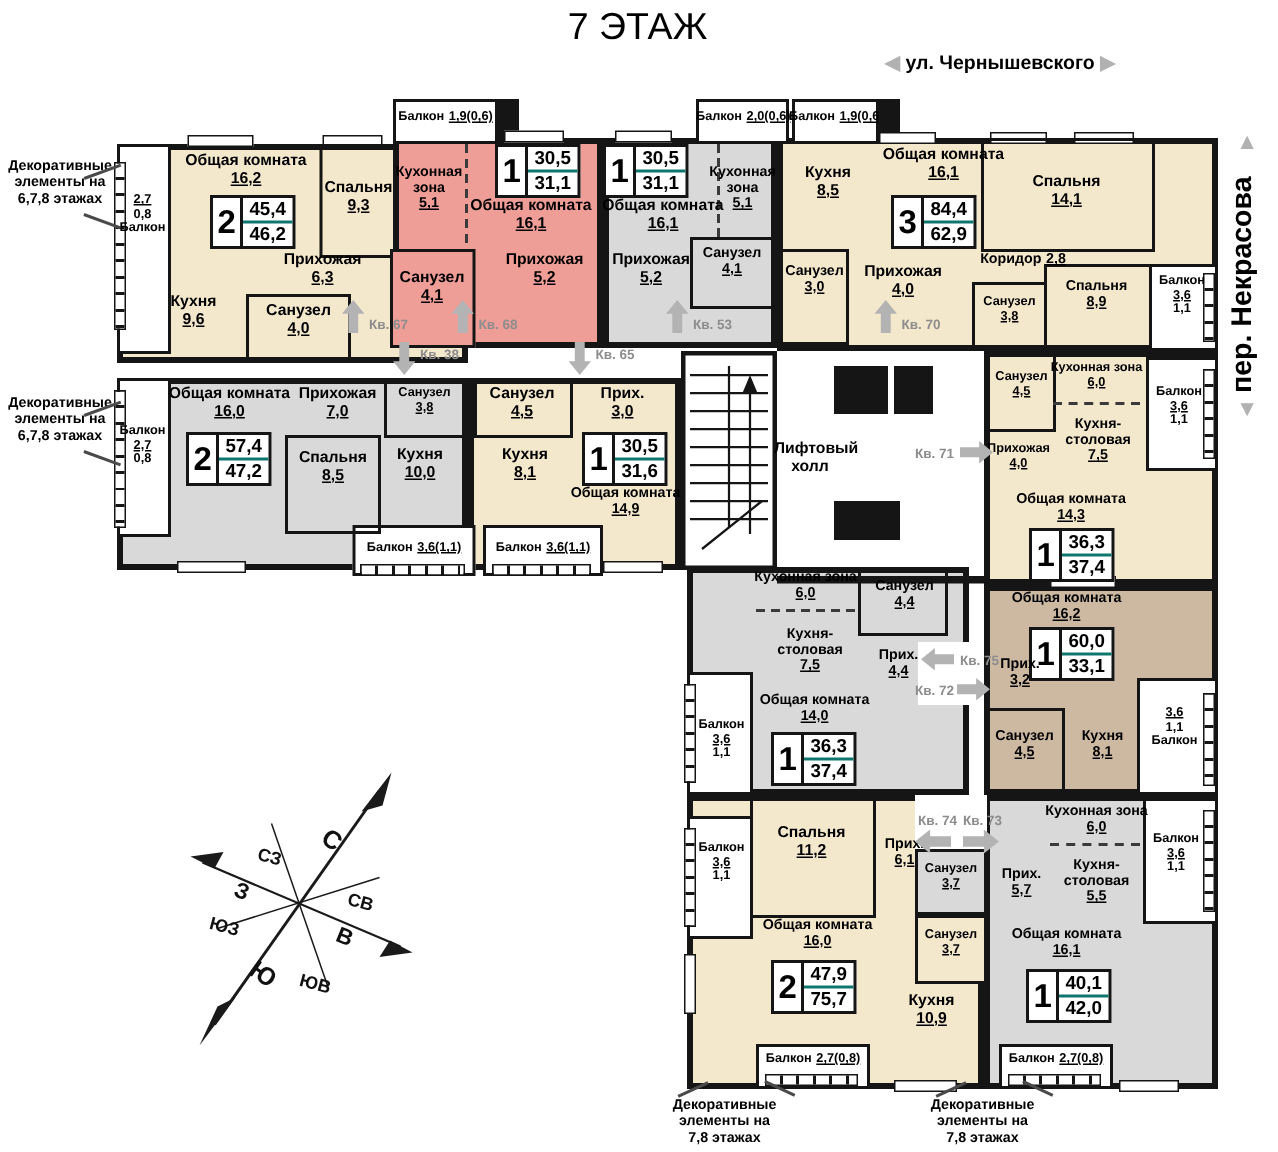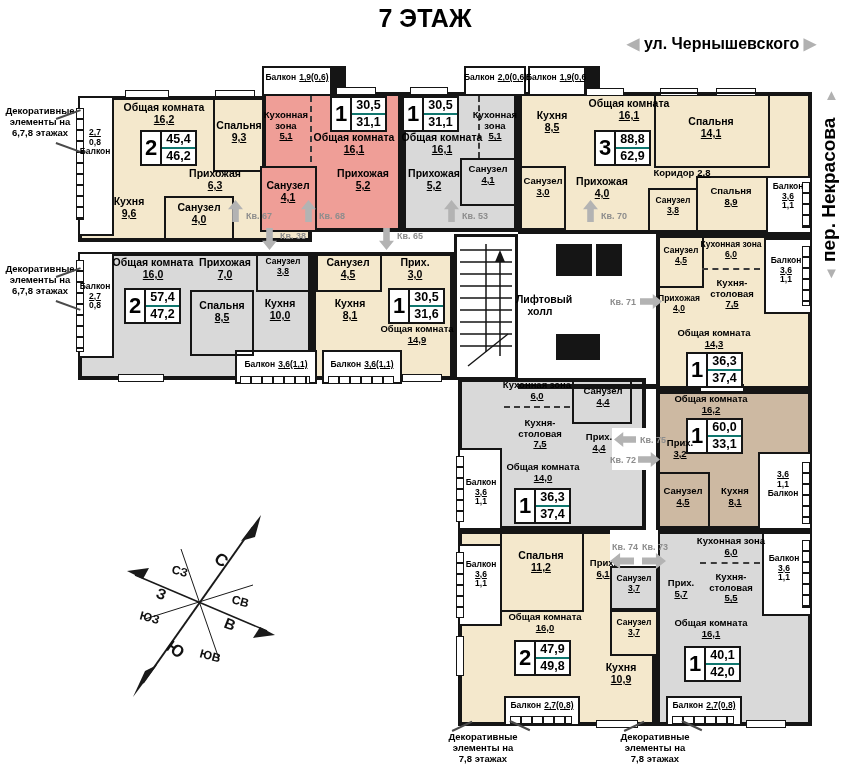"7 ЭТАЖ" .title { font-weight: bold -> normal }
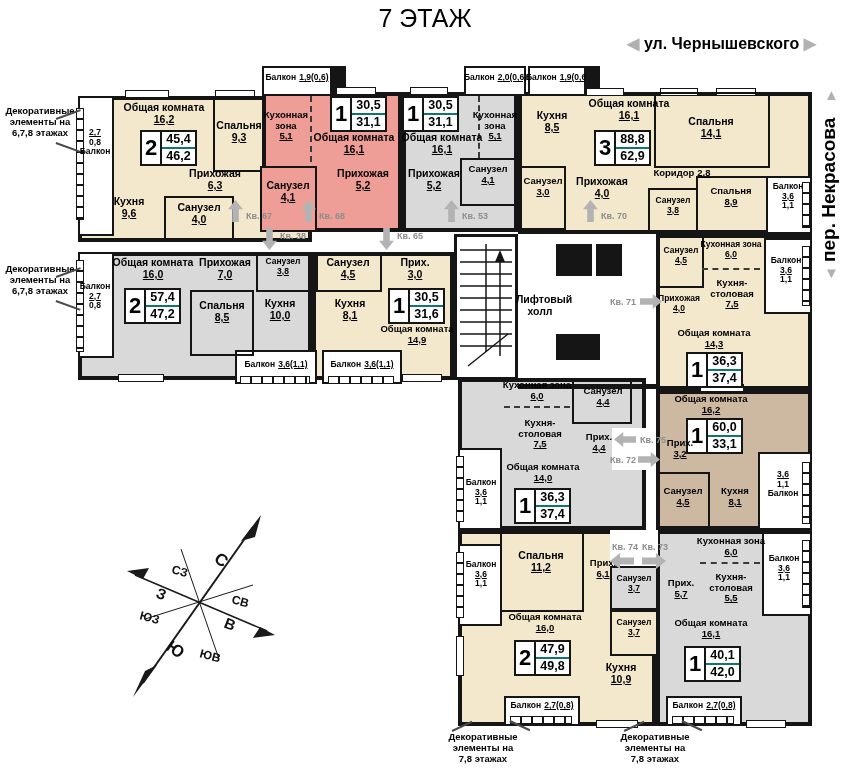"◀ ул. Чернышевского ▶" .hstreet { font-size: 16px -> 13px; text-align: right -> left }
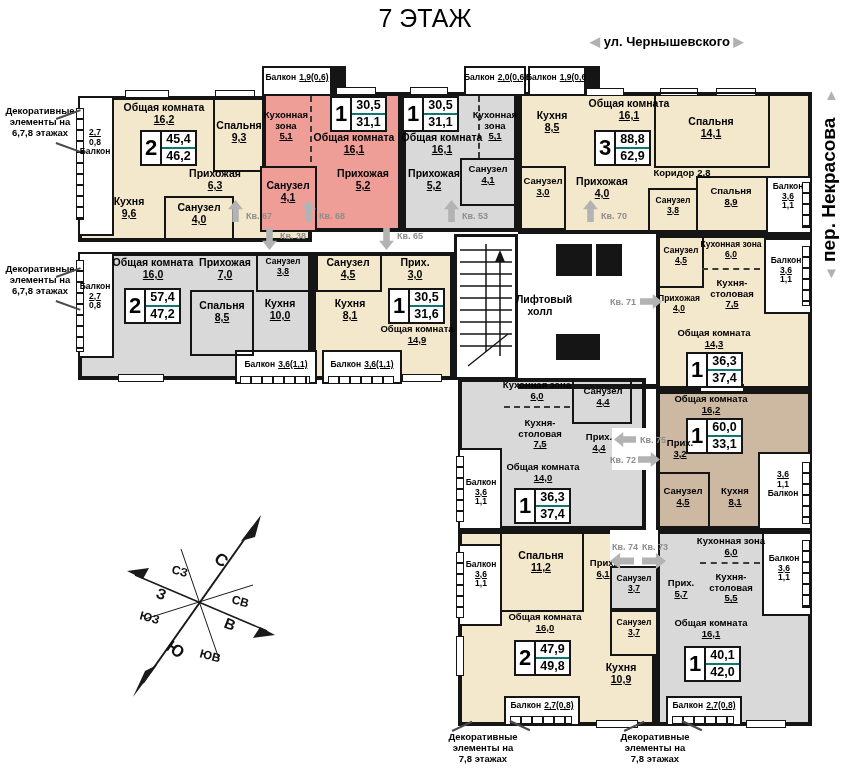"88,8" span.v1 { text: 88,8 -> 84,4 }
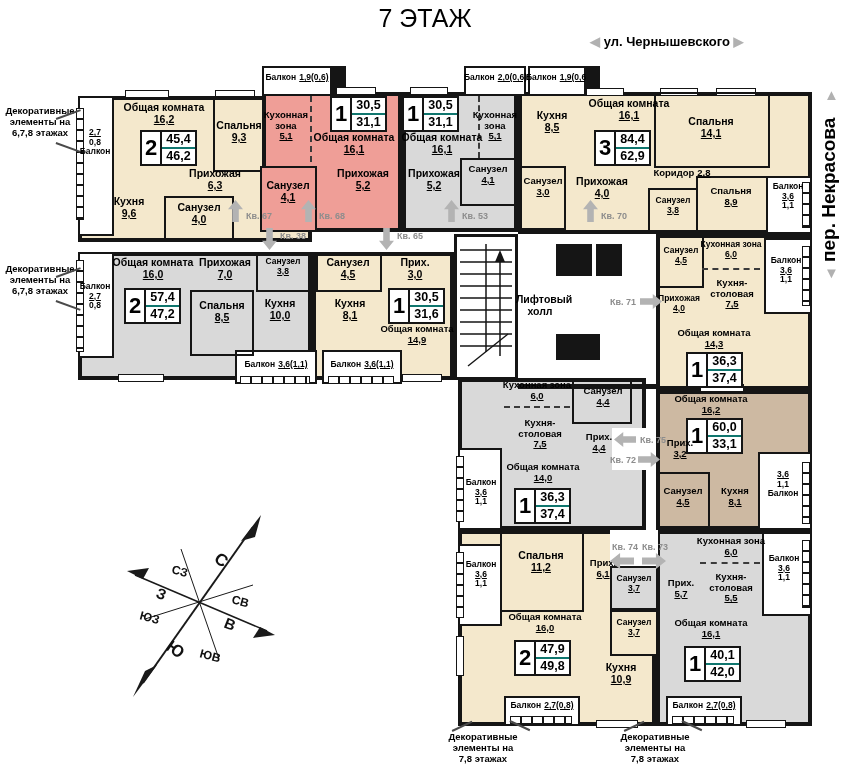"49,8" span.v2 { text: 49,8 -> 75,7 }
